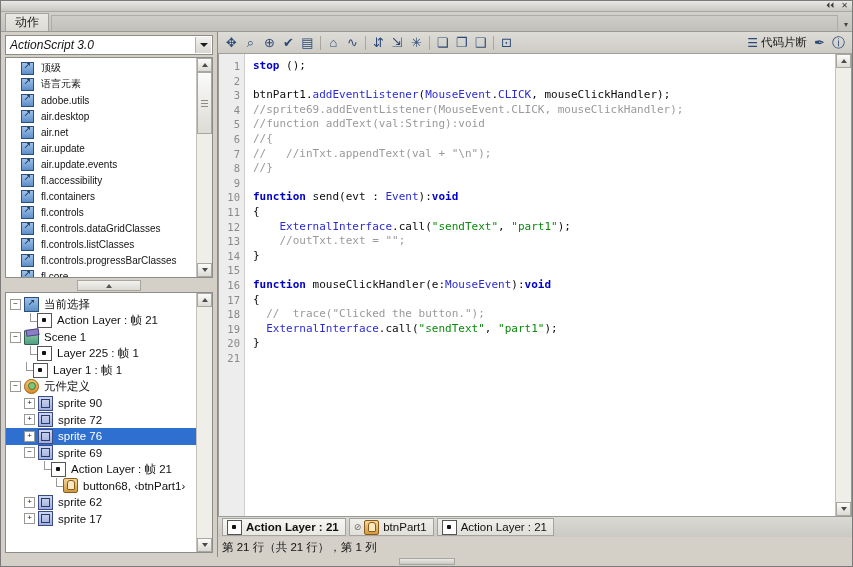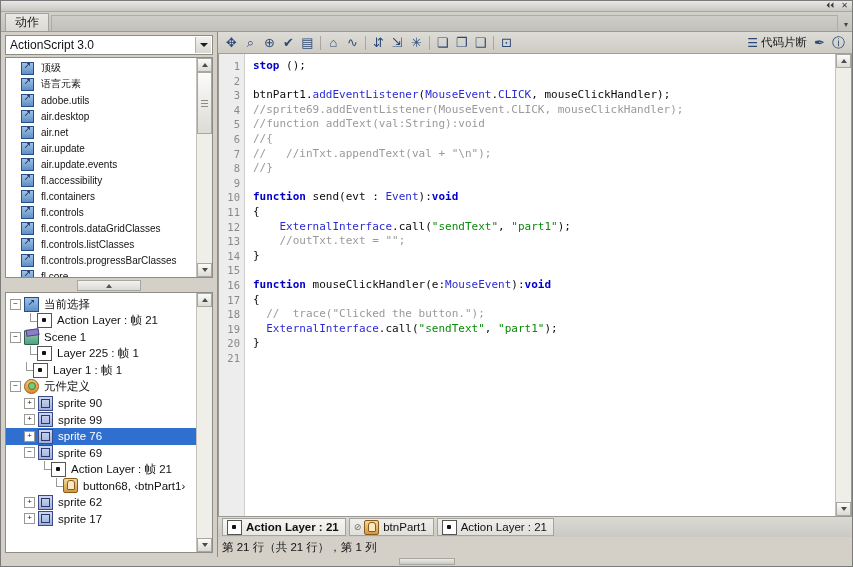"ActionScript 3.0" .combo { font-style: none -> italic }
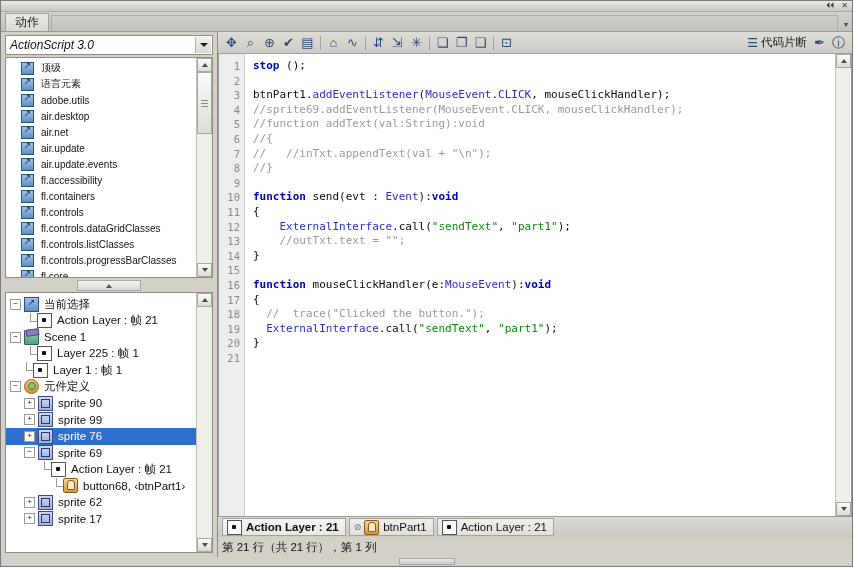"sprite 99" span { text: 99 -> 72 }
